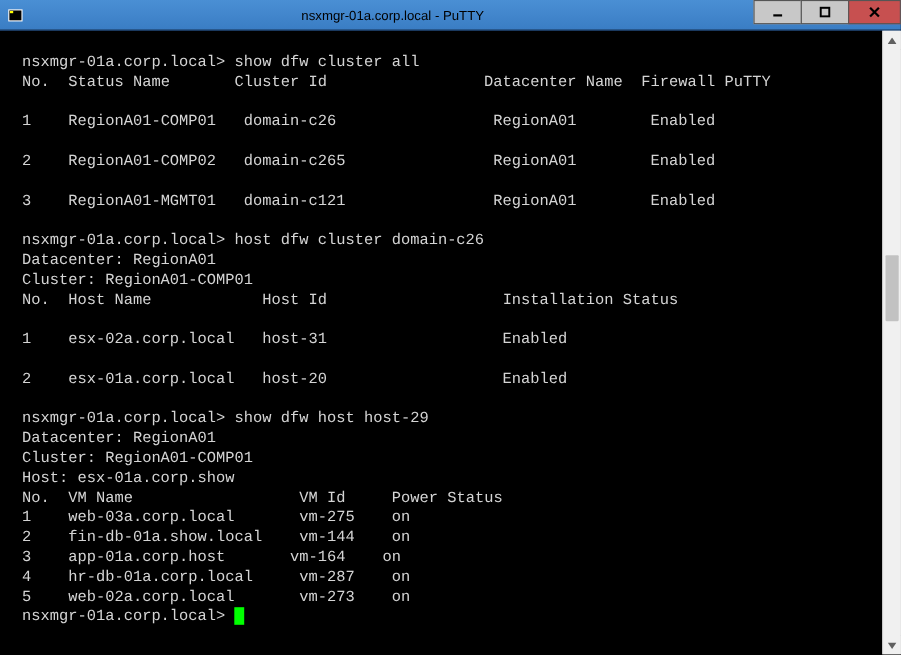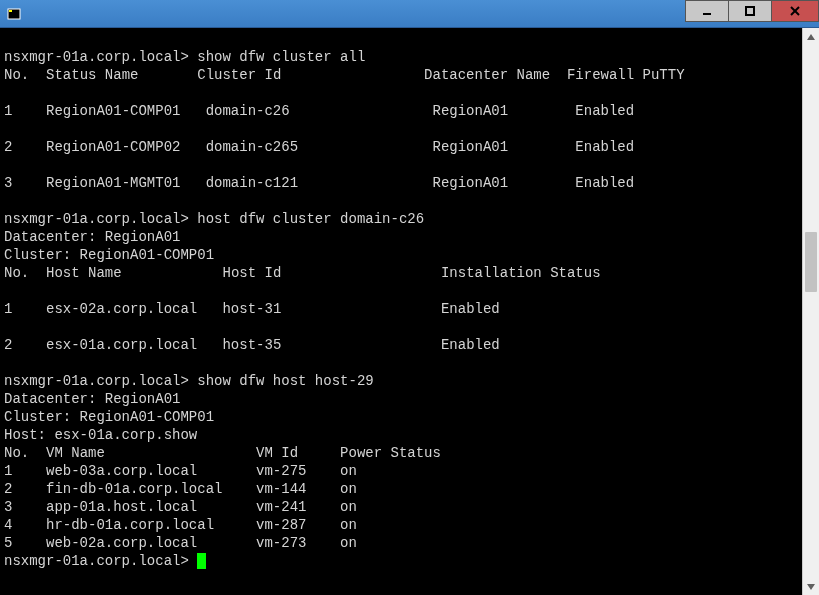"nsxmgr-01a.corp.local - PuTTY" div.titlebar-title { html: none -> <div>nsxmgr-01a.corp.local - PuTTY</div> }
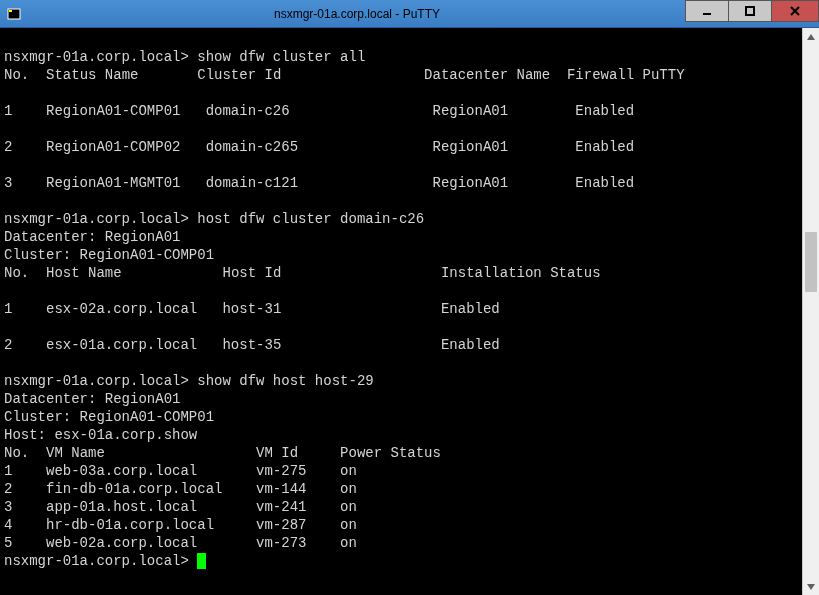"nsxmgr-01a.corp.local> show dfw cluster" .line { margin-left: none -> 16px }
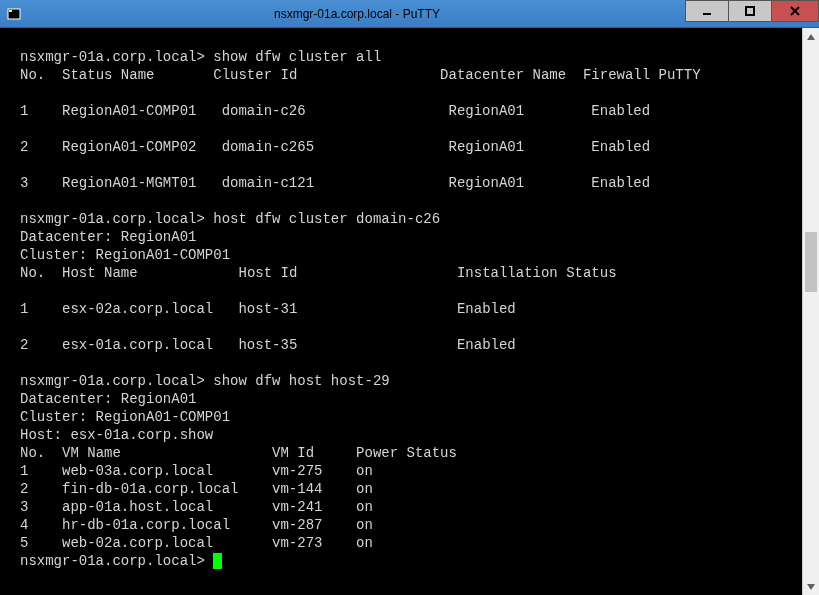"host-35" span { text: host-35 -> host-20 }
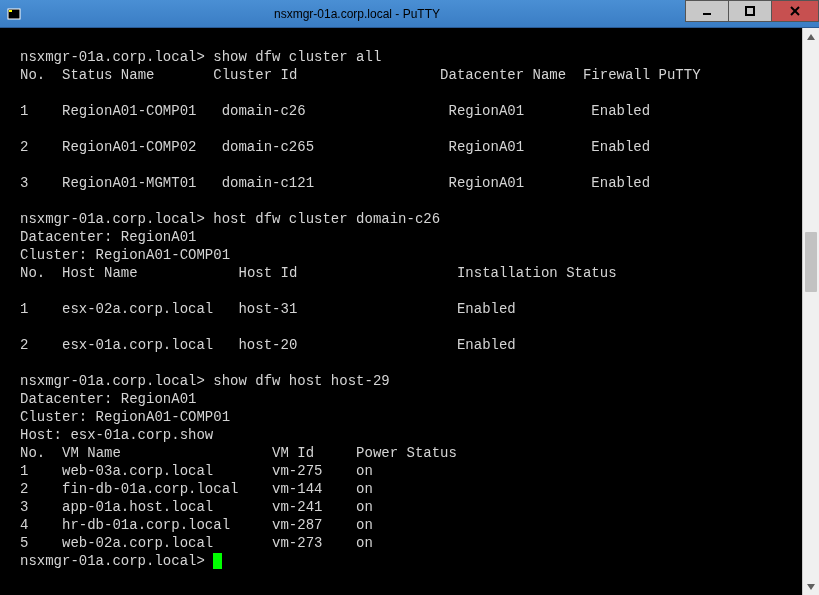"fin-db-01a.corp.local" span { text: fin-db-01a.corp.local -> fin-db-01a.show.local }
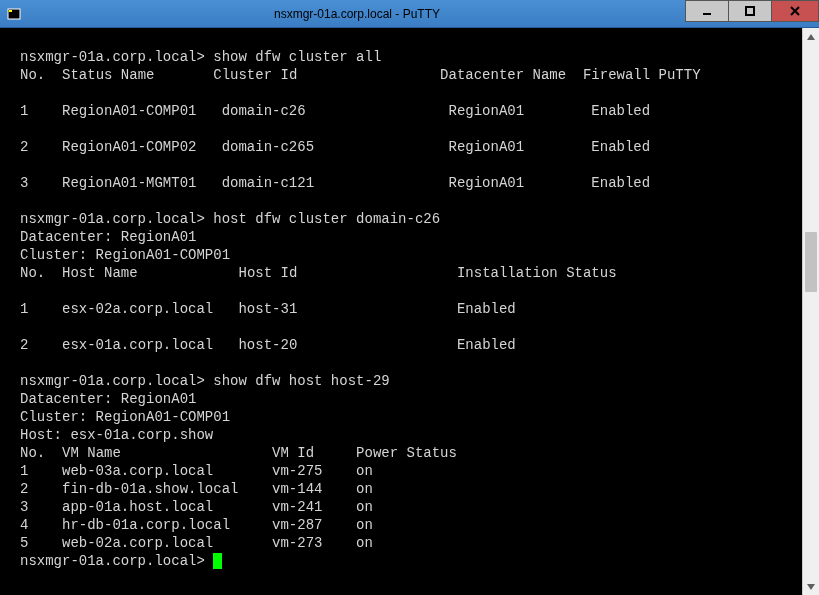"app-01a.host.local" span { text: app-01a.host.local -> app-01a.corp.host }
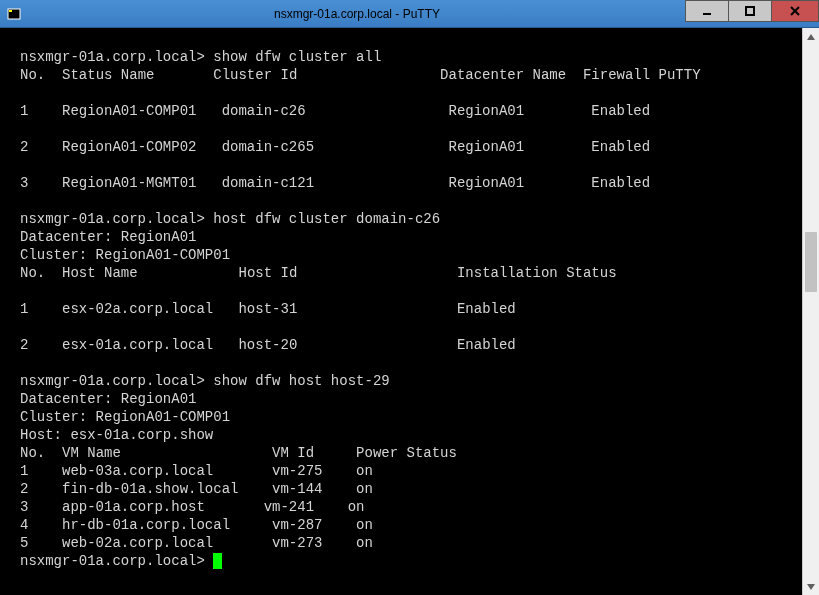"vm-241" span { text: vm-241 -> vm-164 }
